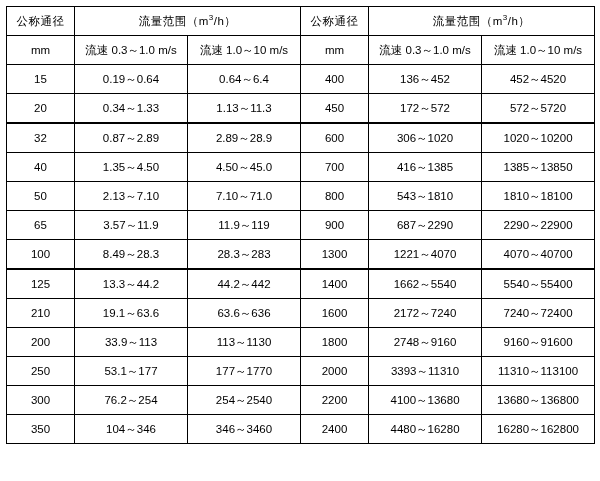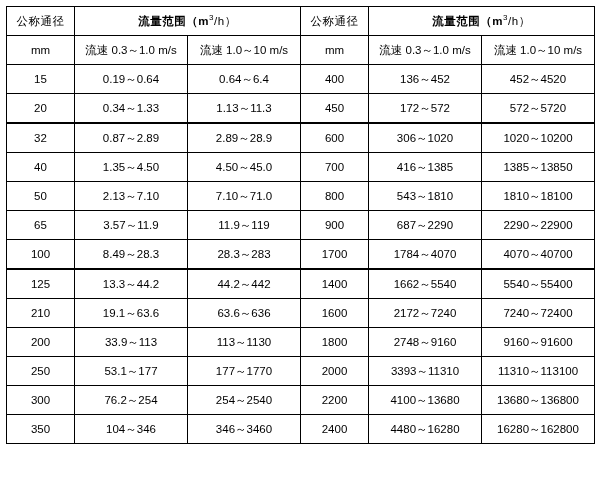"流量范围（m" .hdr-main .rng-label { font-weight: bold -> none }
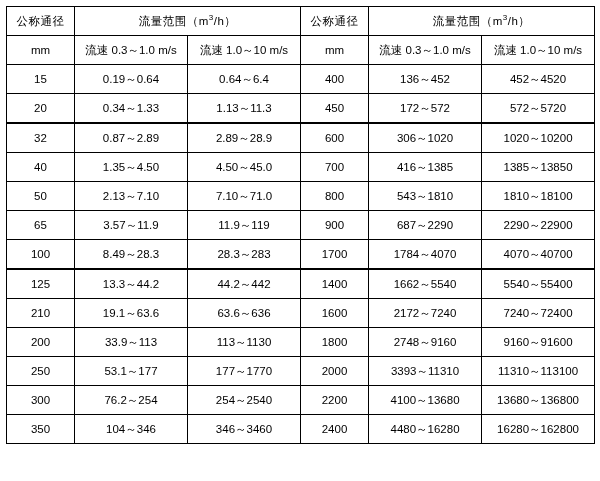"1700" td.num { text: 1700 -> 1300 }
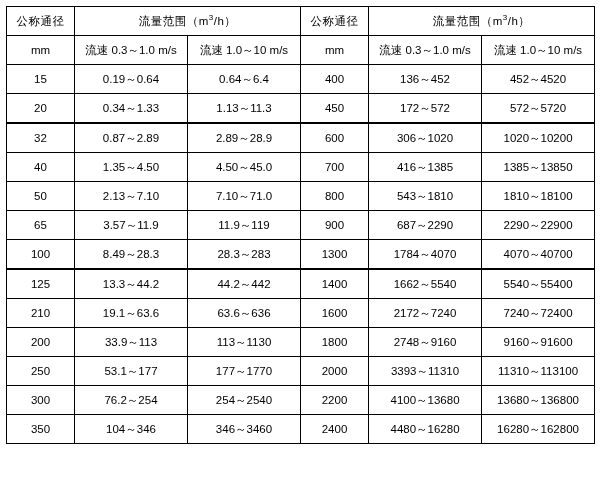"1784～4070" td.num { text: 1784 -> 1221 }
